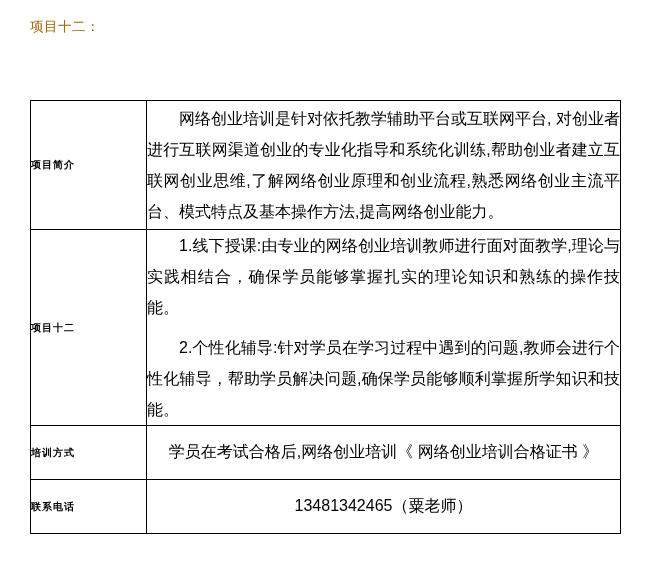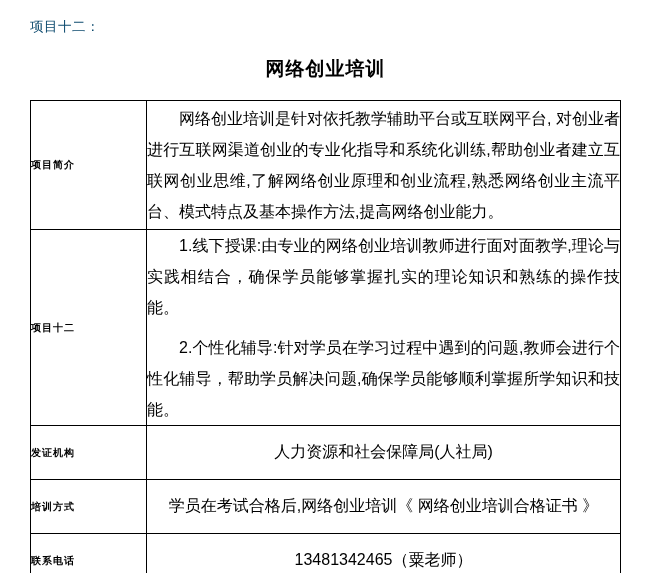"项目十二：" .project-label { color: #0c4a6e -> #a16207 }
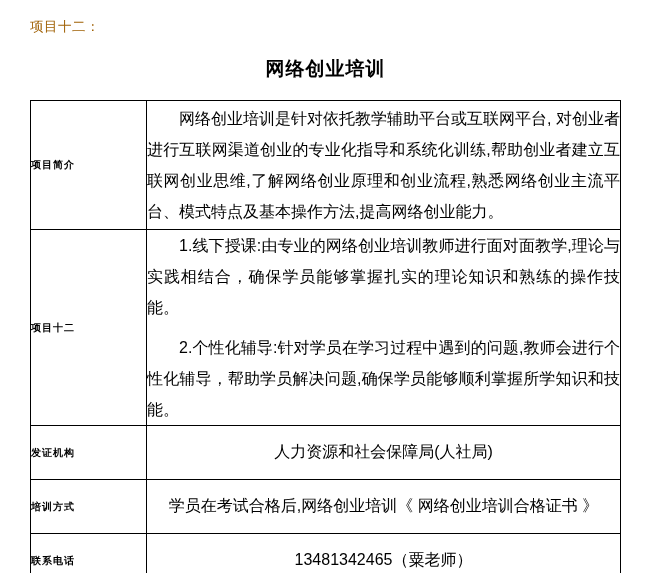"网络创业培训" div.doc-title { html: <div>网络创业培训</div> -> none }
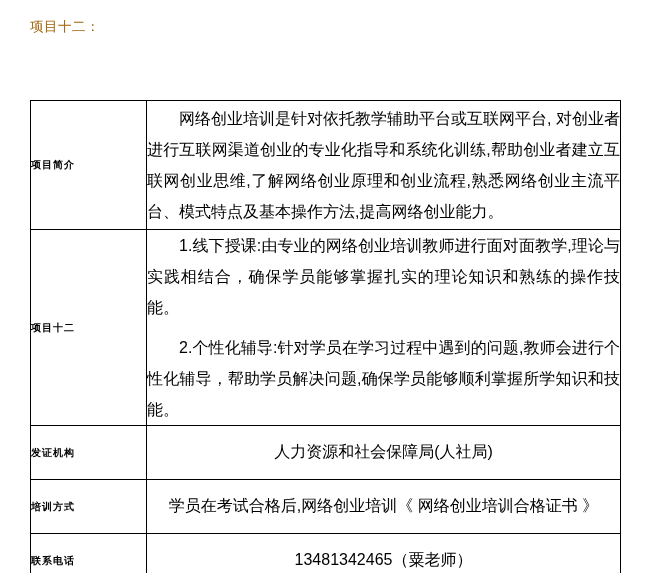"发证机构" tr.row-short { html: <tr> <td>发证机构</td> <td>人力资源和社会保障局(人社局)</td> </tr> -> none }
